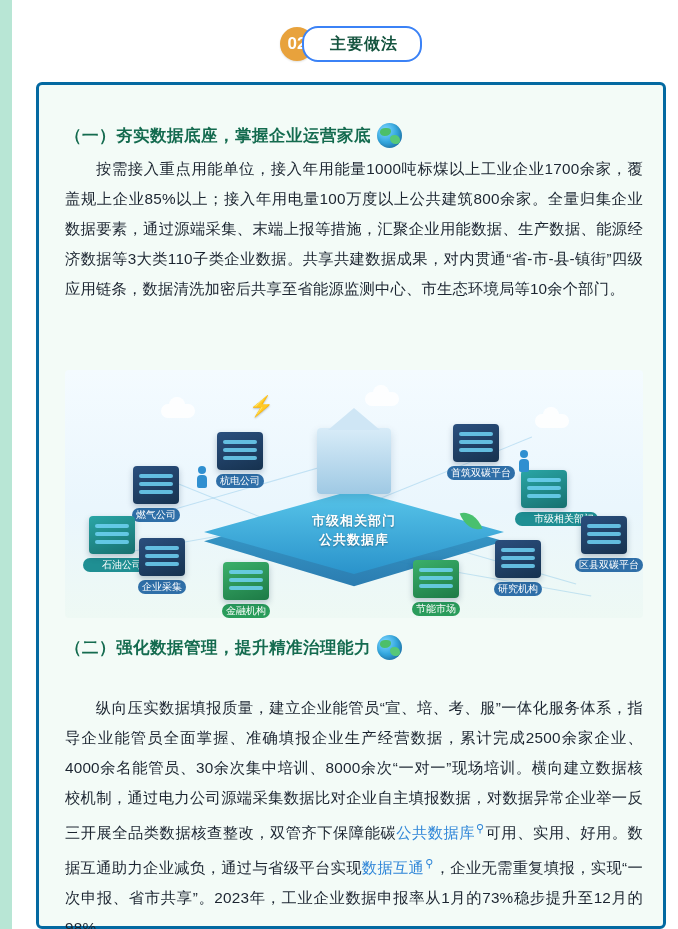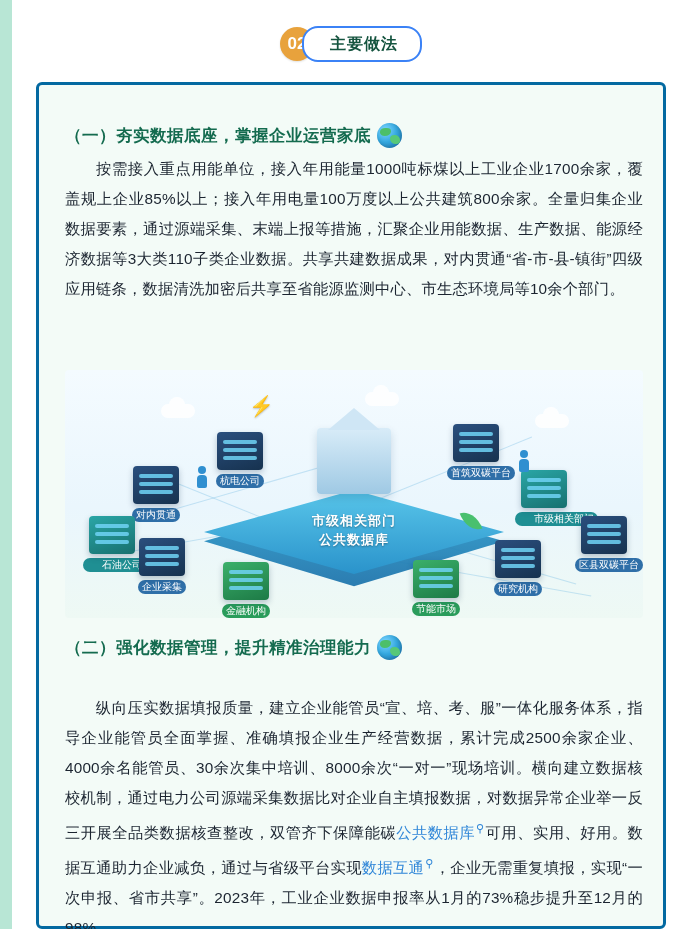"对内贯通" div.cap { text: 对内贯通 -> 燃气公司 }
